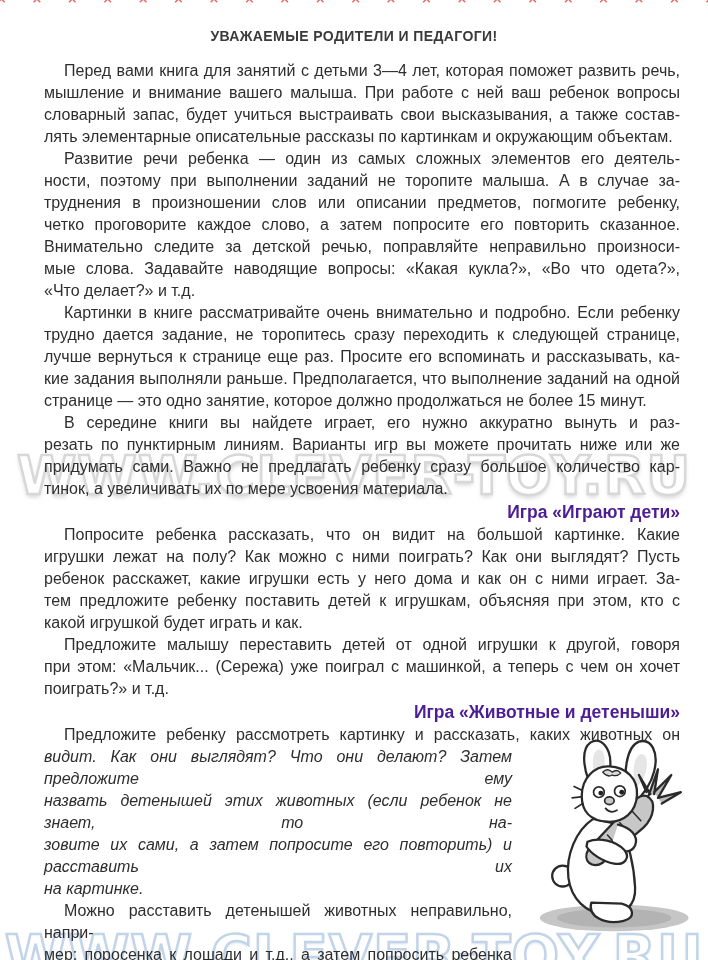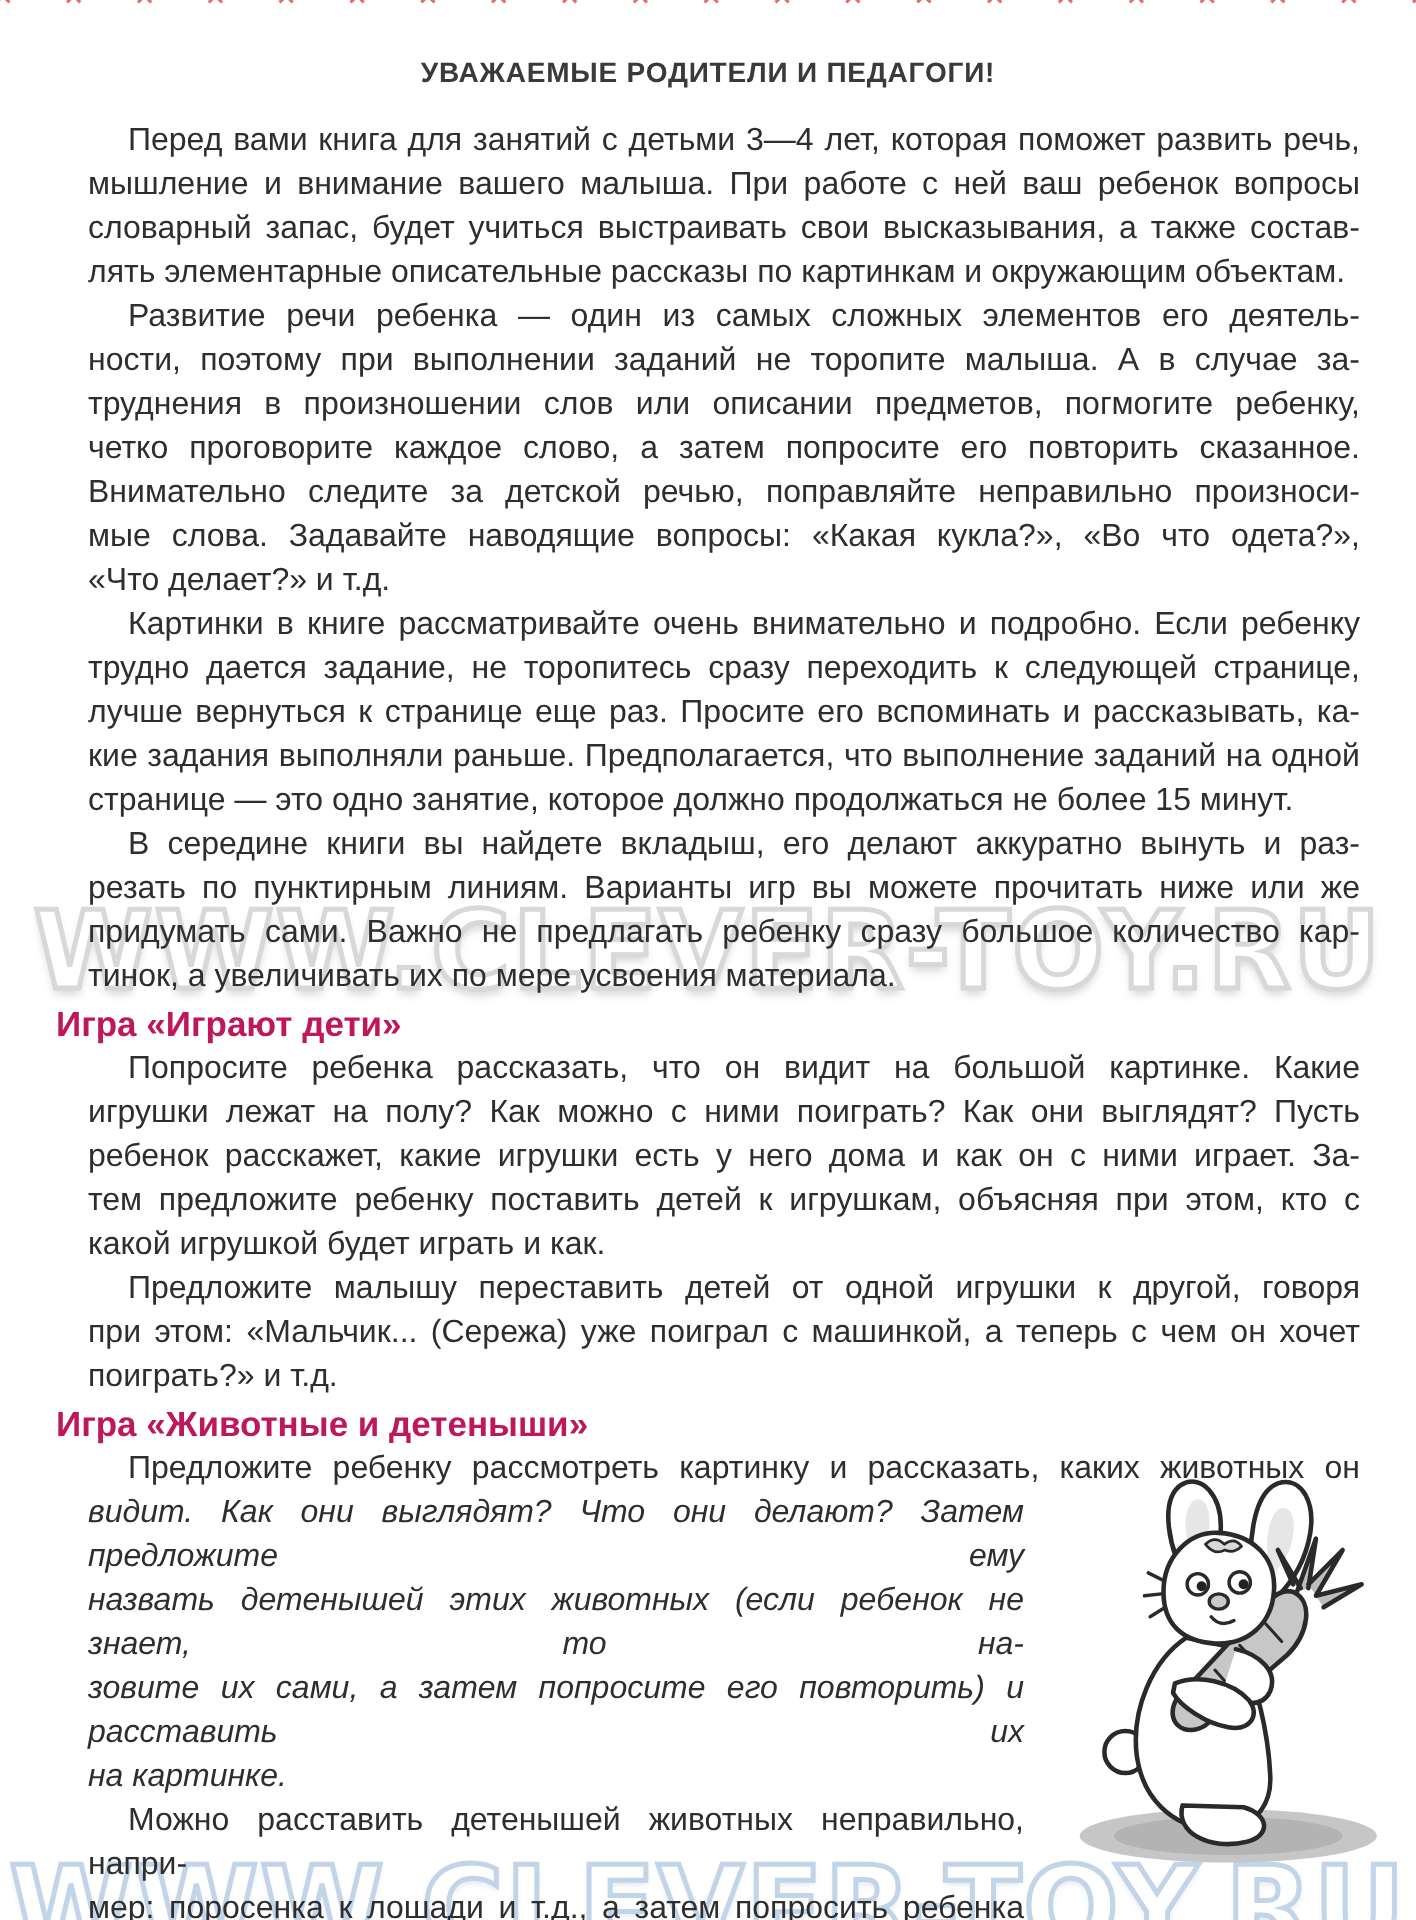"В середине книги вы найдете" div.line { text: вкладыш, его делают -> играет, его нужно }
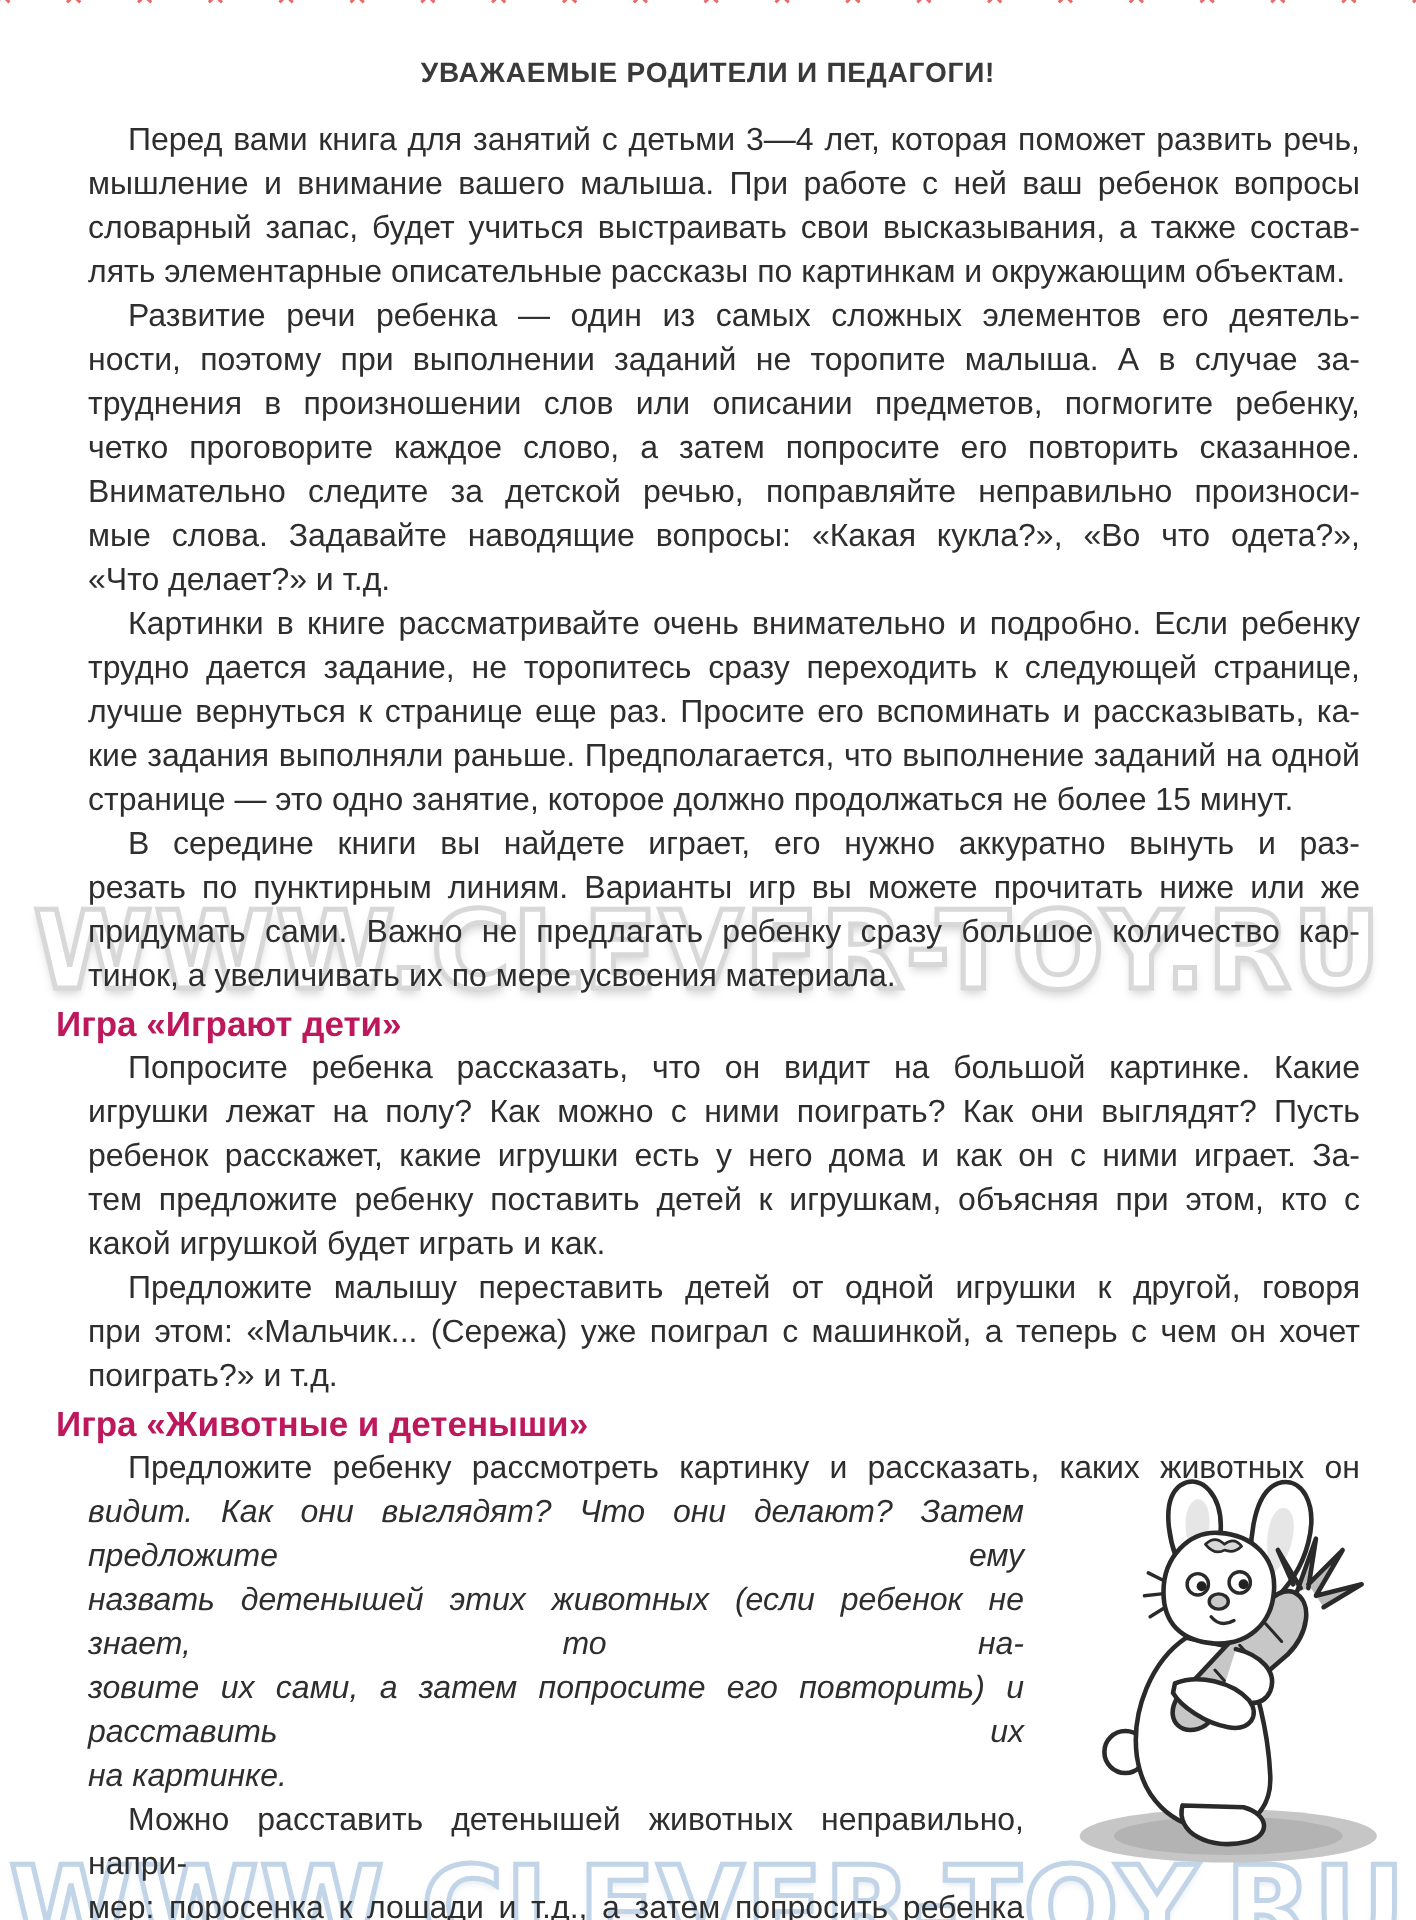"Игра «Играют дети»" .heading { color: #be185d -> #4c1d95; text-align: left -> right }
